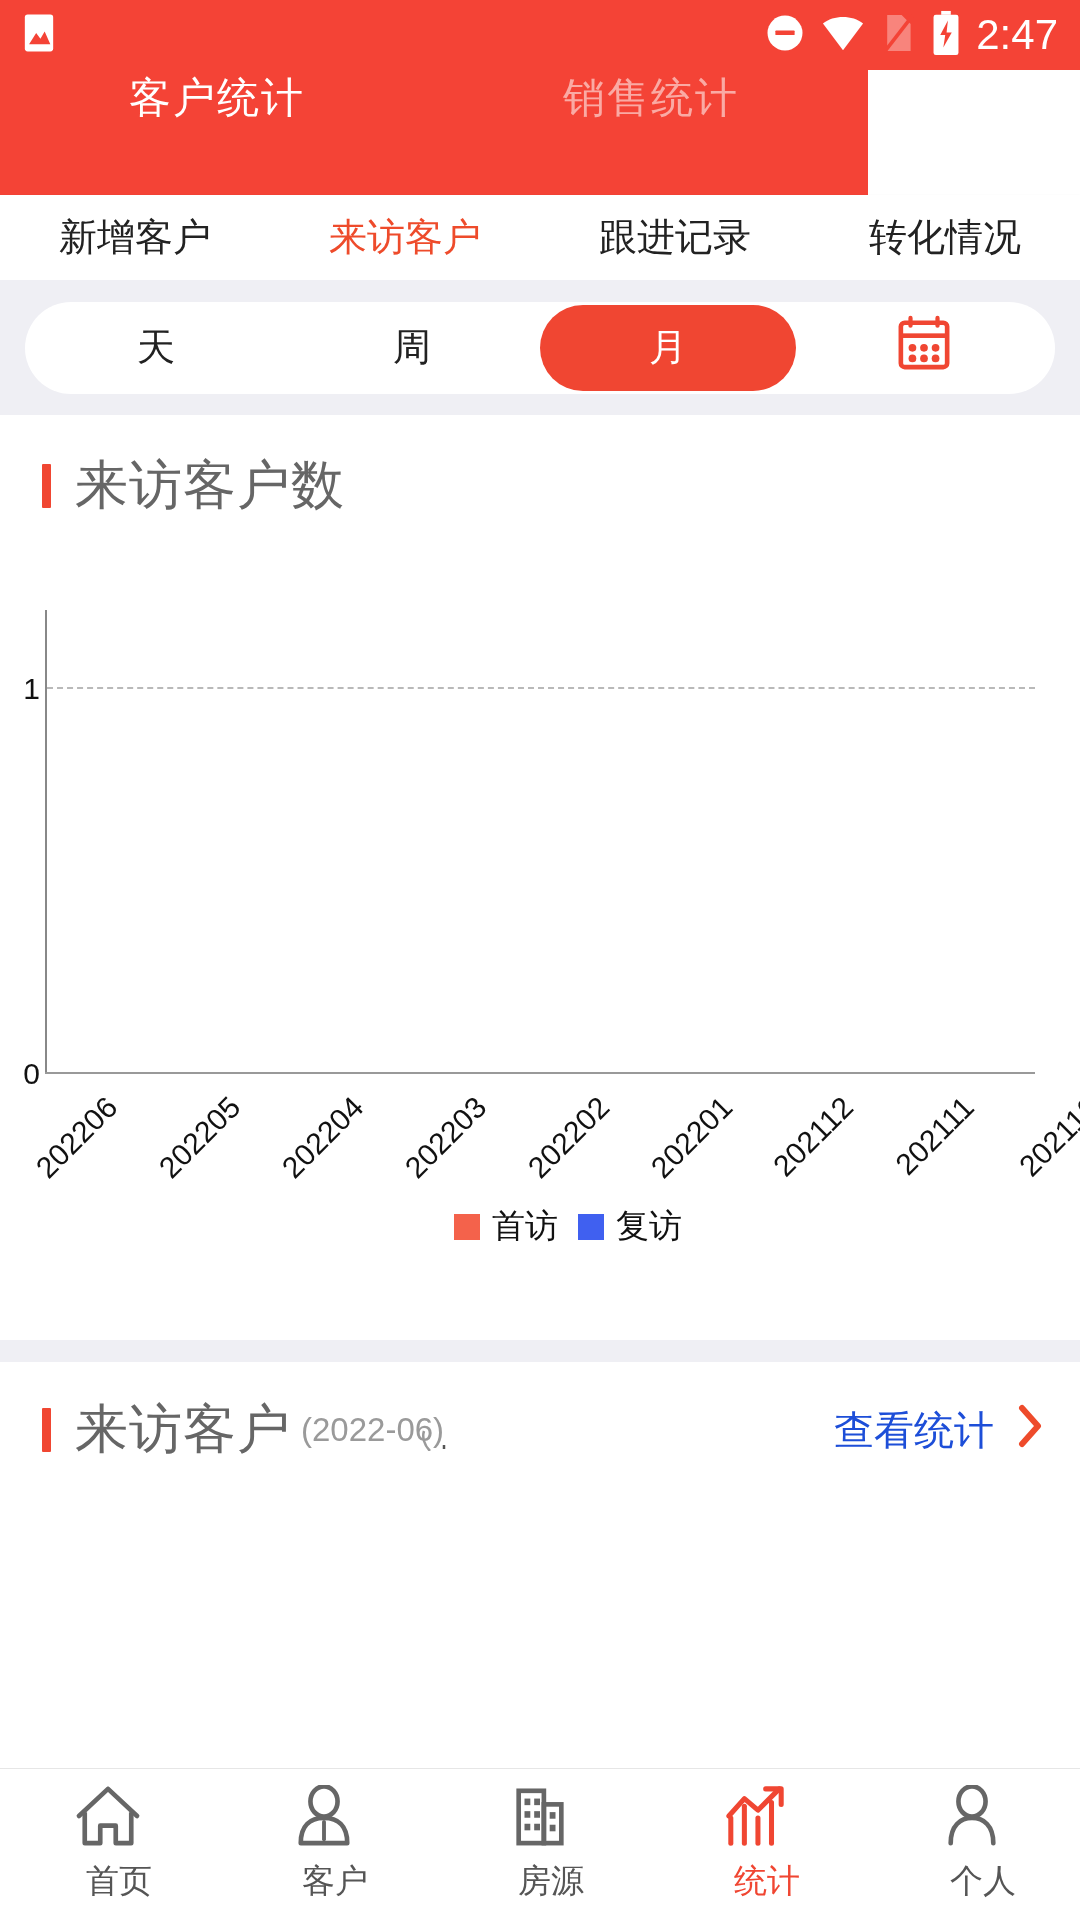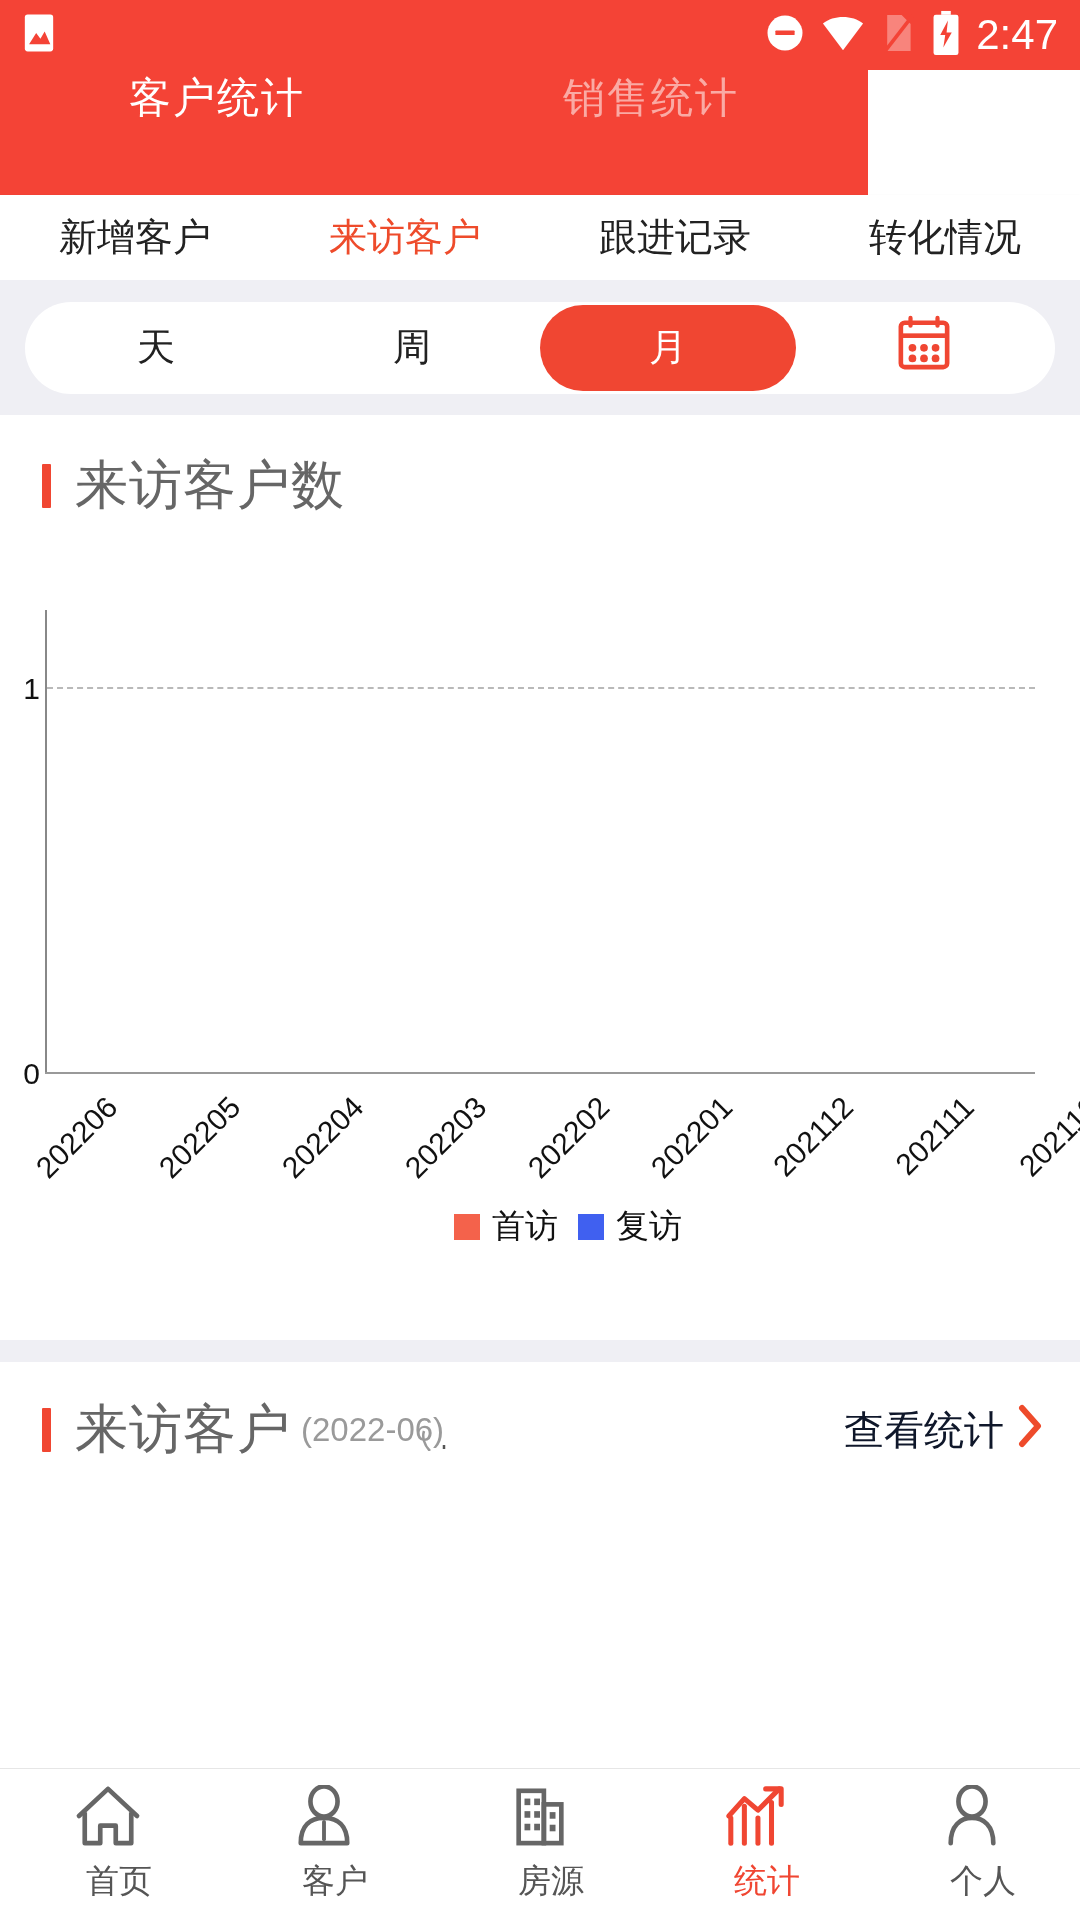"查看统计" .source-link { color: #0f172a -> #1d4ed8; gap: 14px -> 24px }
